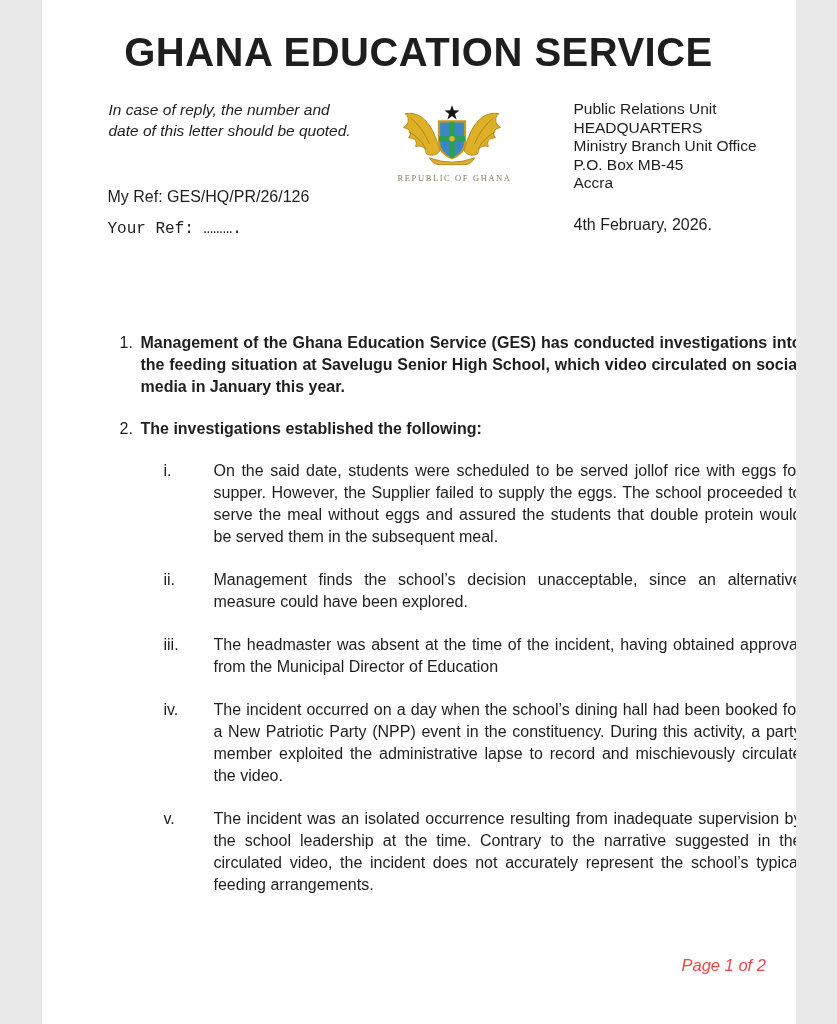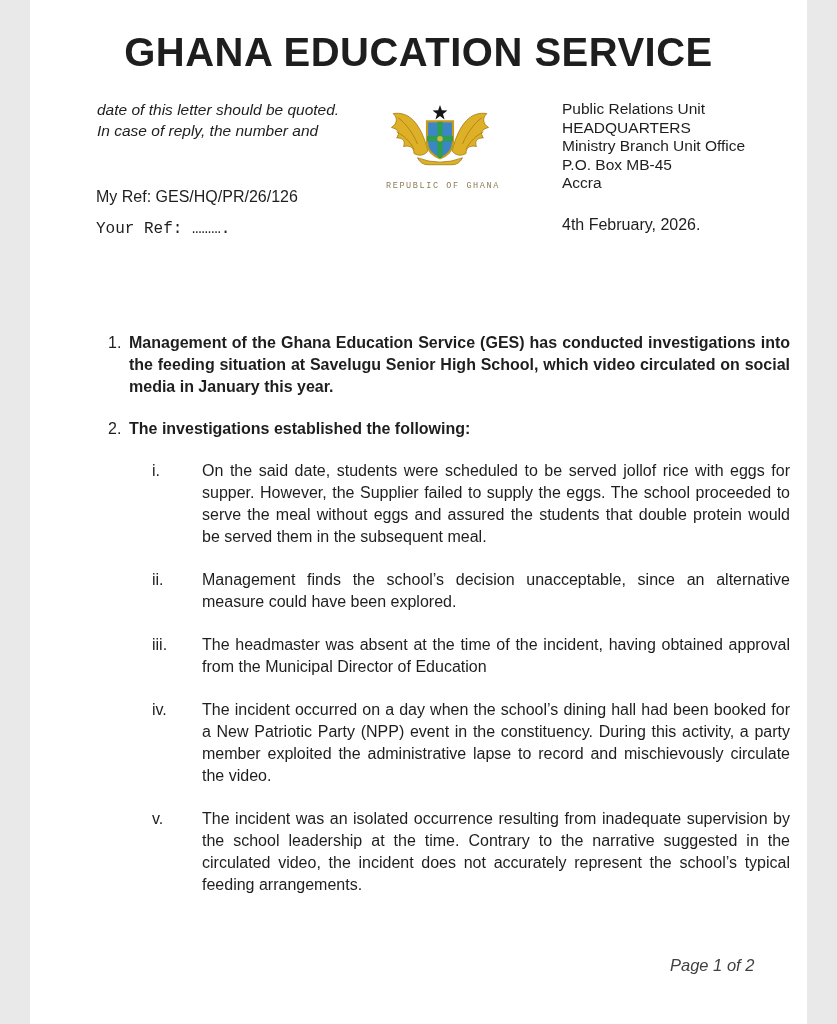"GHANA EDUCATION SERVICE" .page { padding-left: 23px -> none }
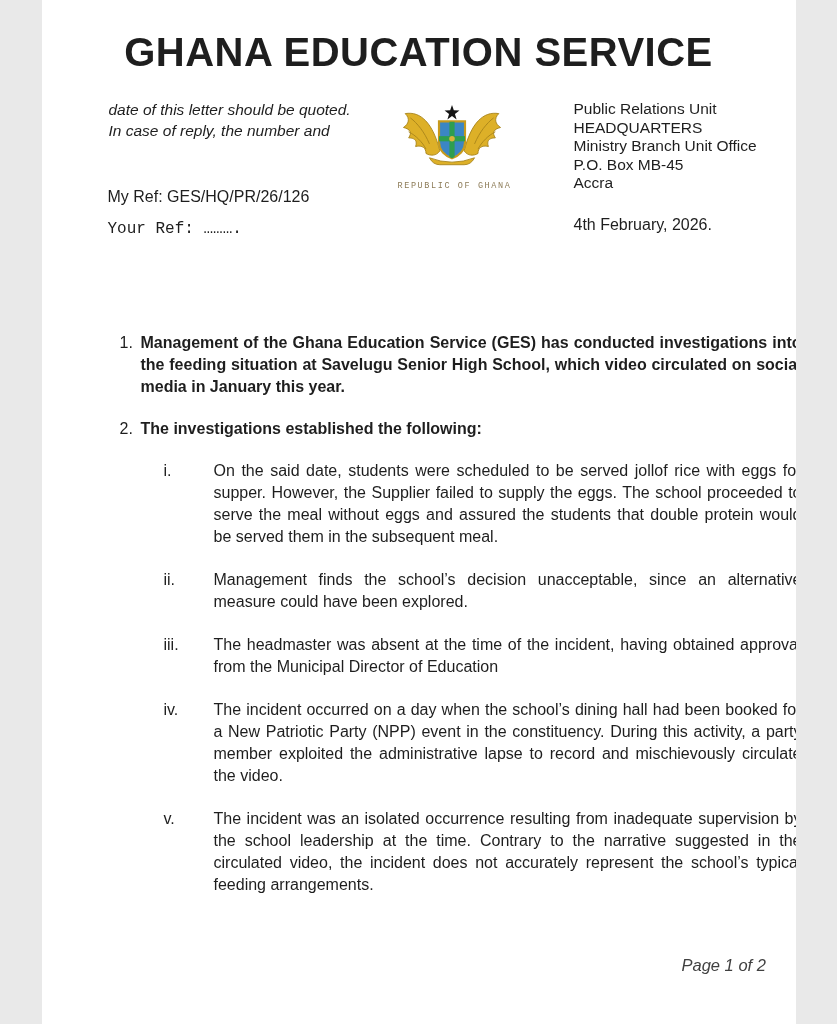"date of this letter should" div { order: before "In case of reply, the" -> after "In case of reply, the" }
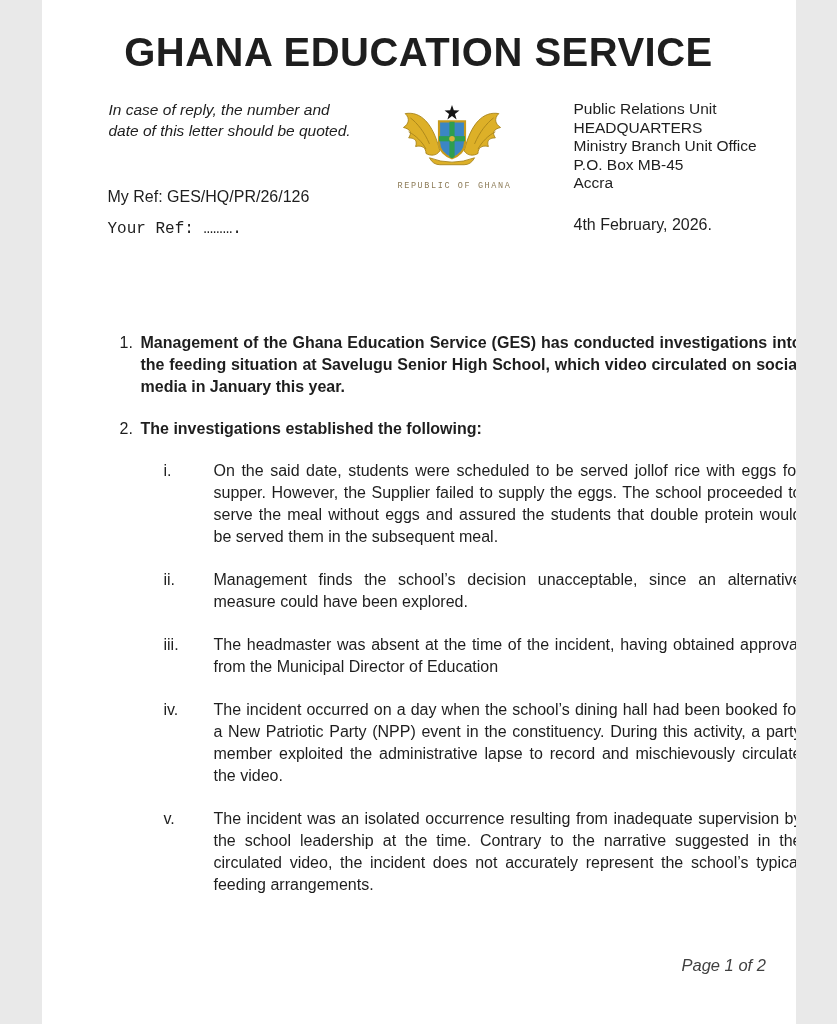"REPUBLIC OF GHANA" .emblem-caption { font-family: Liberation Mono, monospace -> Liberation Serif, serif; margin-top: 11px -> 3px }
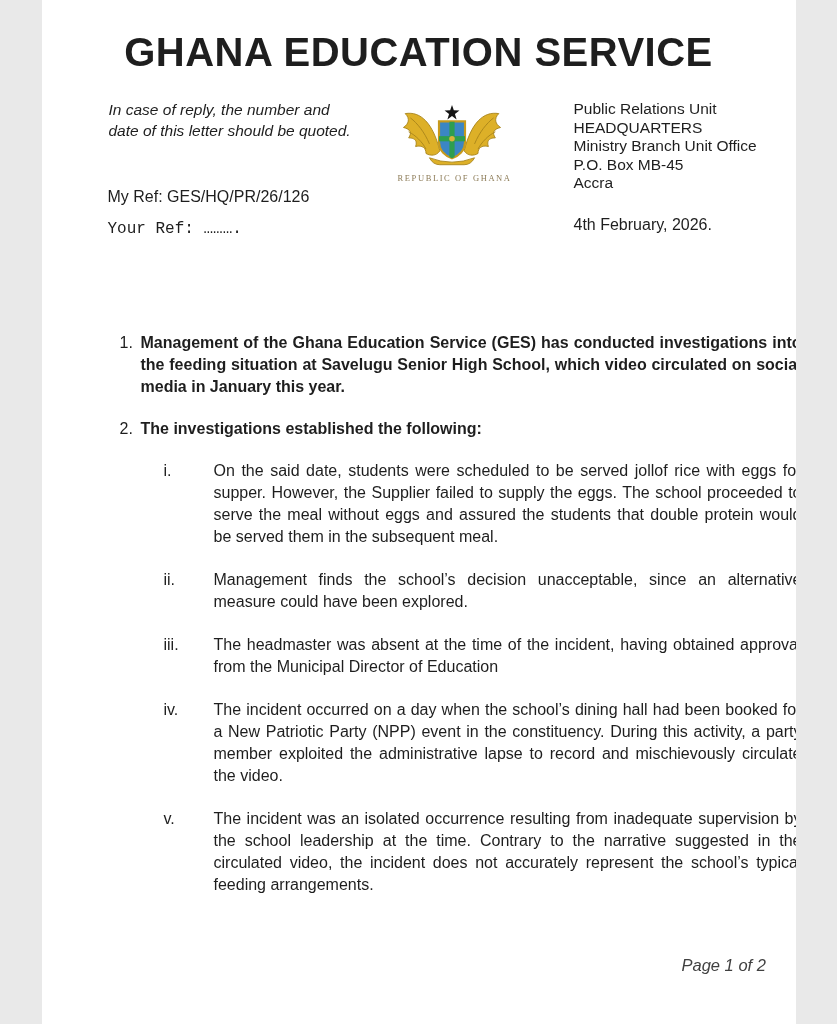"Page 1 of 2" .page-footer { color: #404040 -> #ef4444 }
